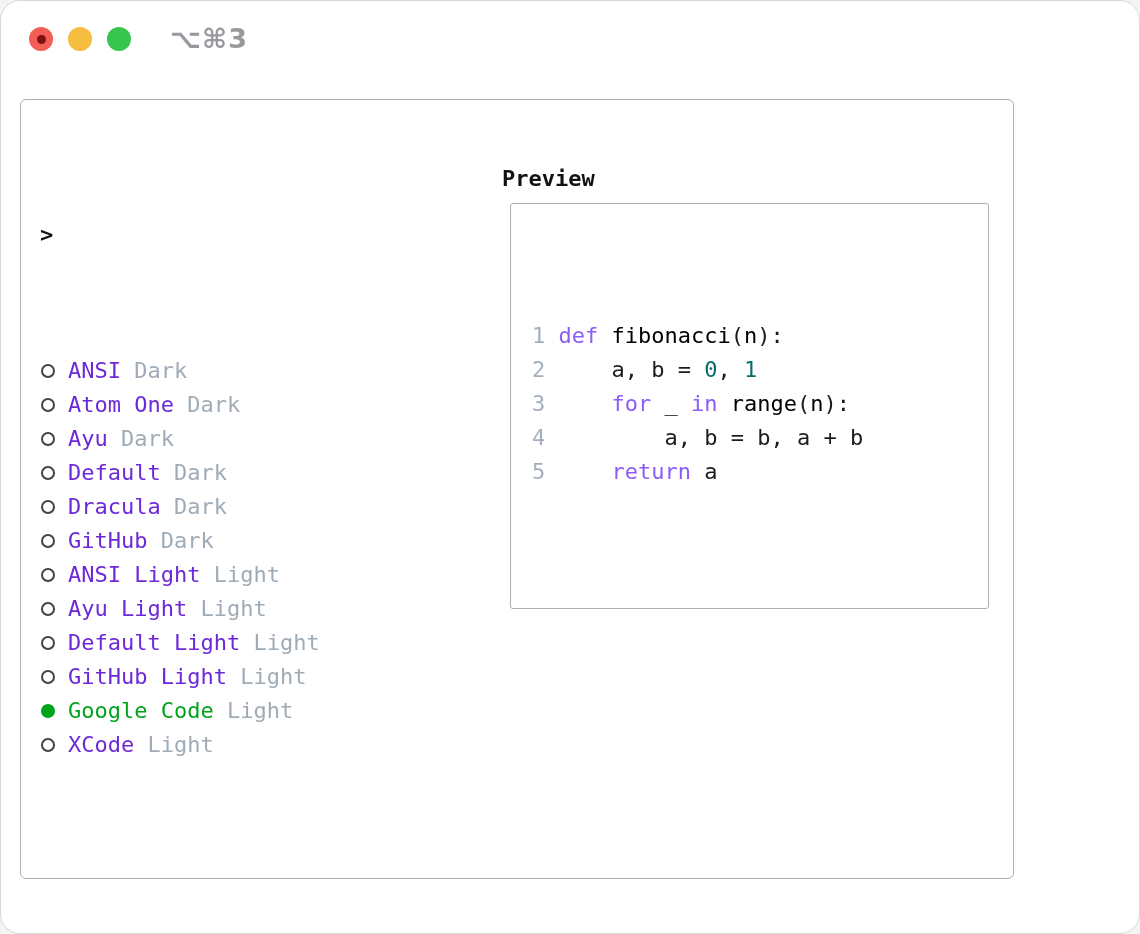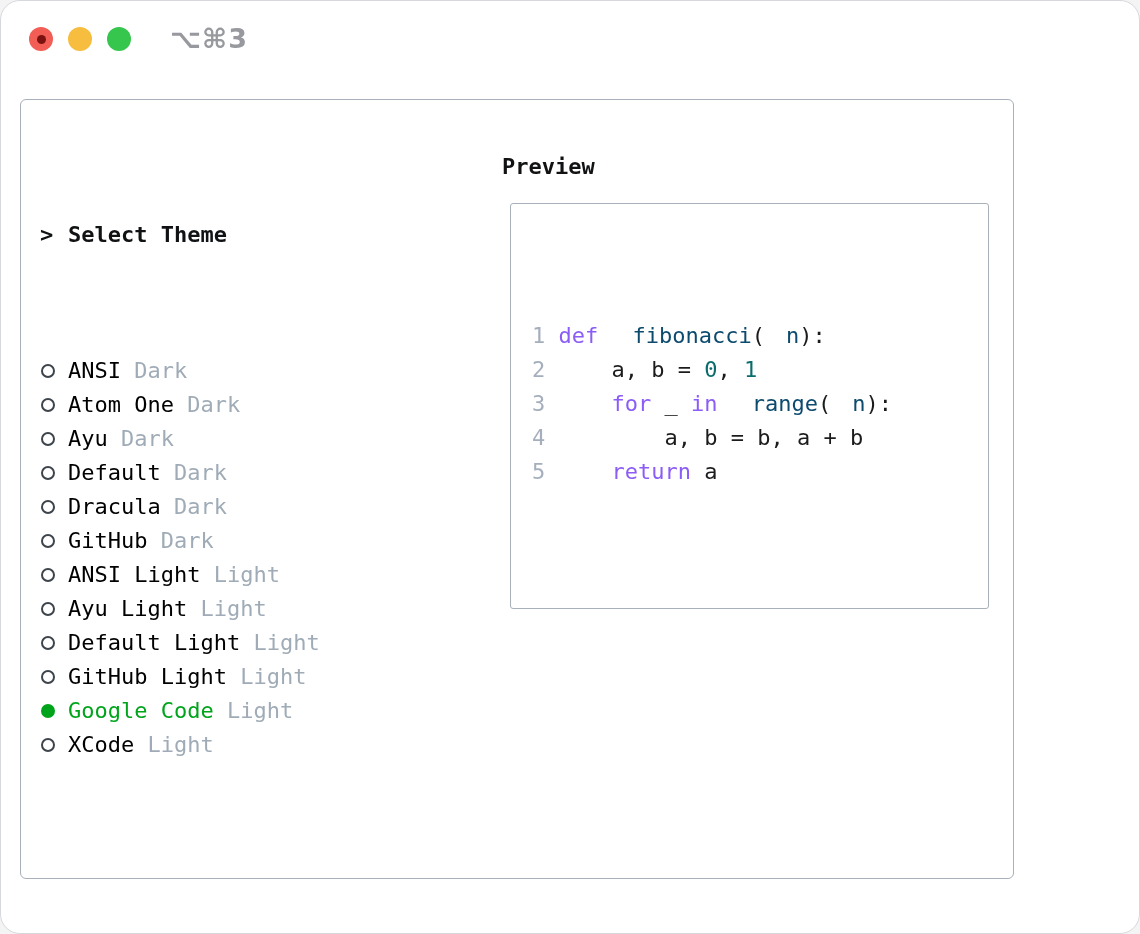"Preview" .preview-title { top: 50px -> 62px }
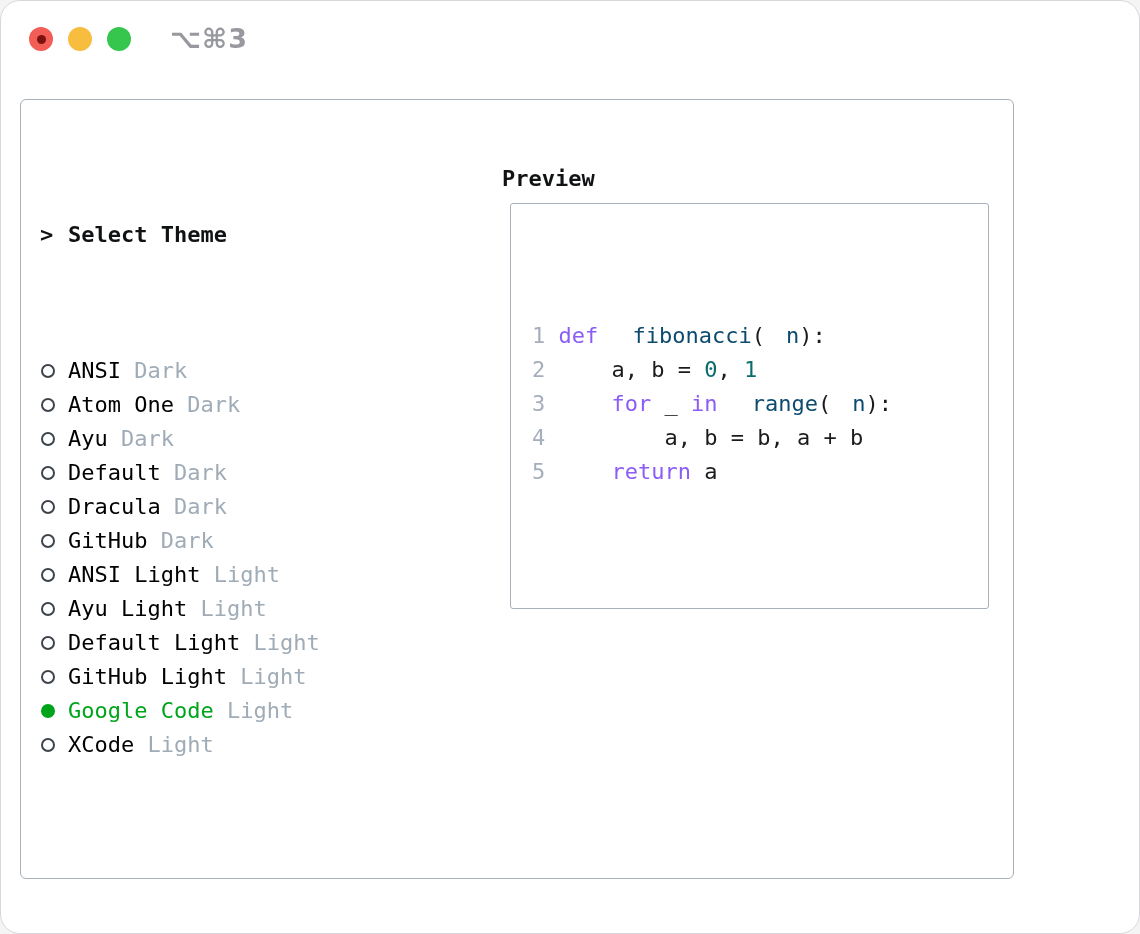"Select Theme" span.hdr { html: <span>Select Theme</span> -> none }
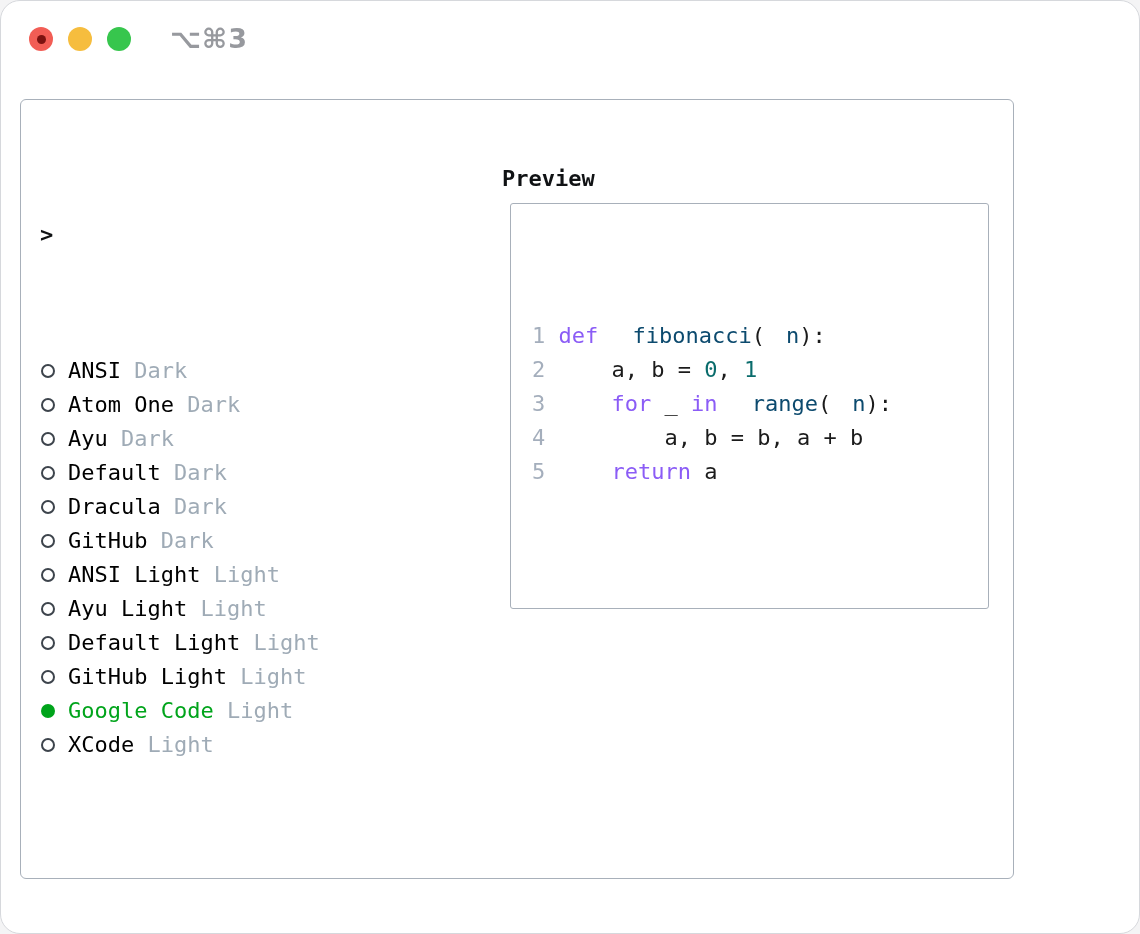"fibonacci" .tok-typ { color: #0c4a6e -> #000000; margin-left: 21px -> none }
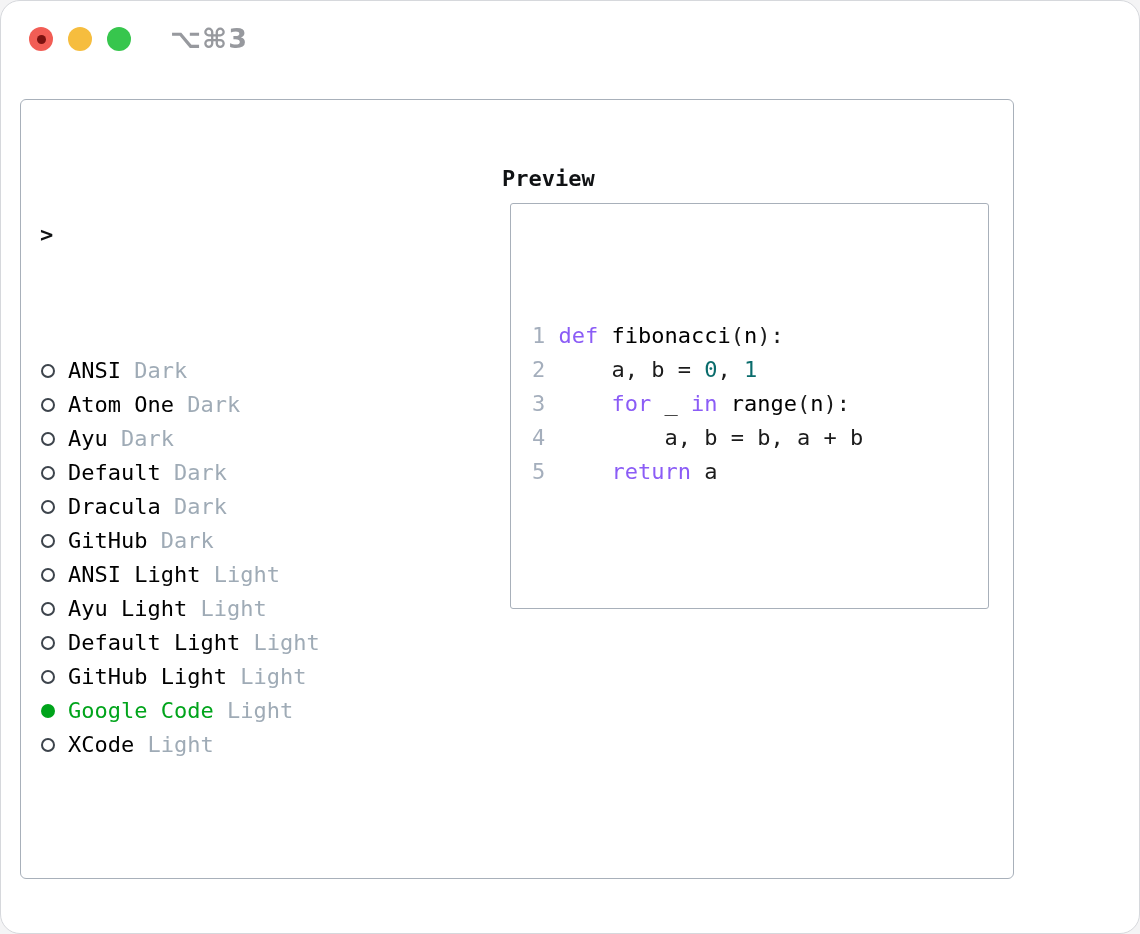"ANSI" .item-name { color: #000000 -> #6d28d9 }
